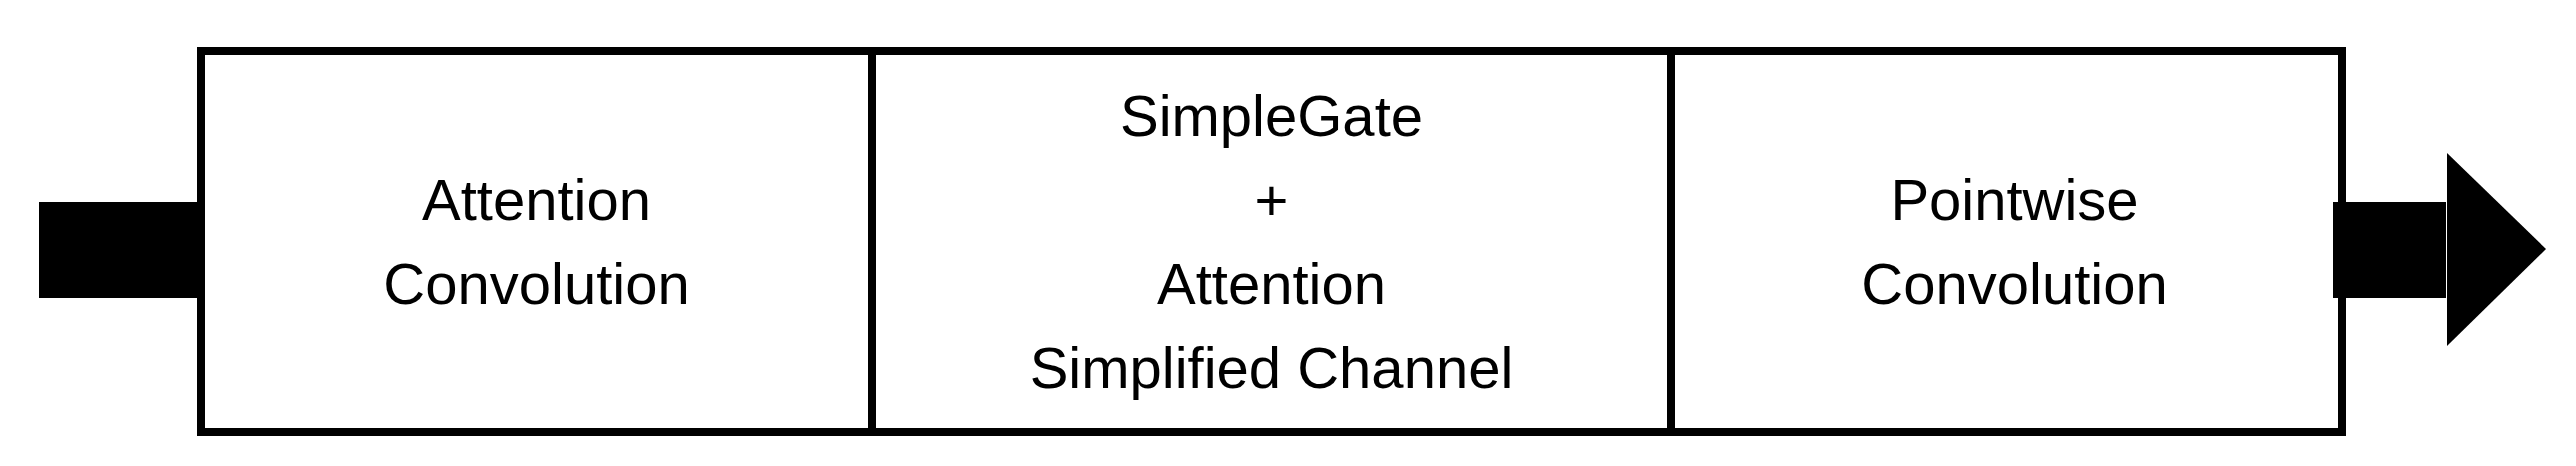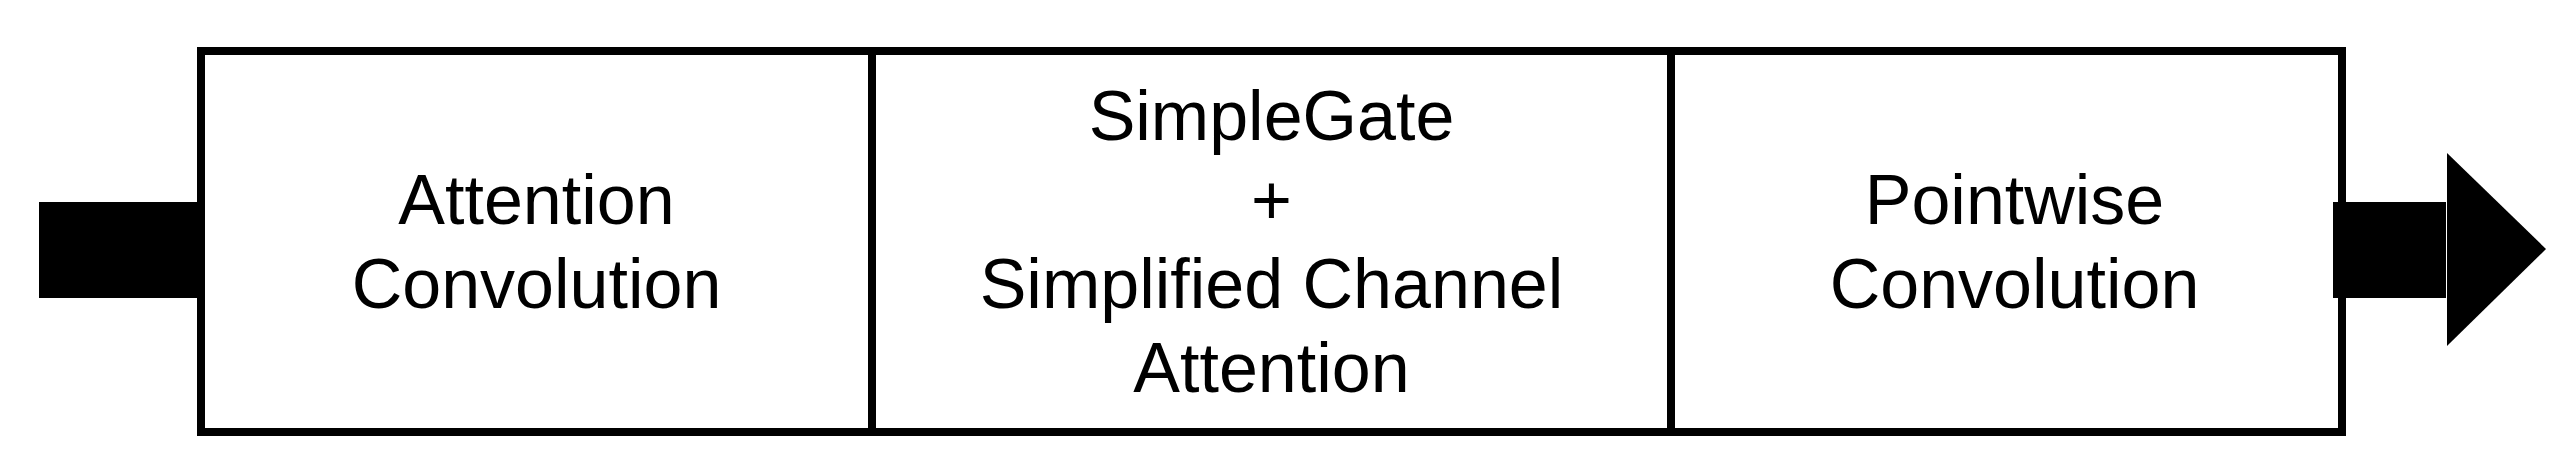"SimpleGate" .cell { font-size: 70px -> 58px }
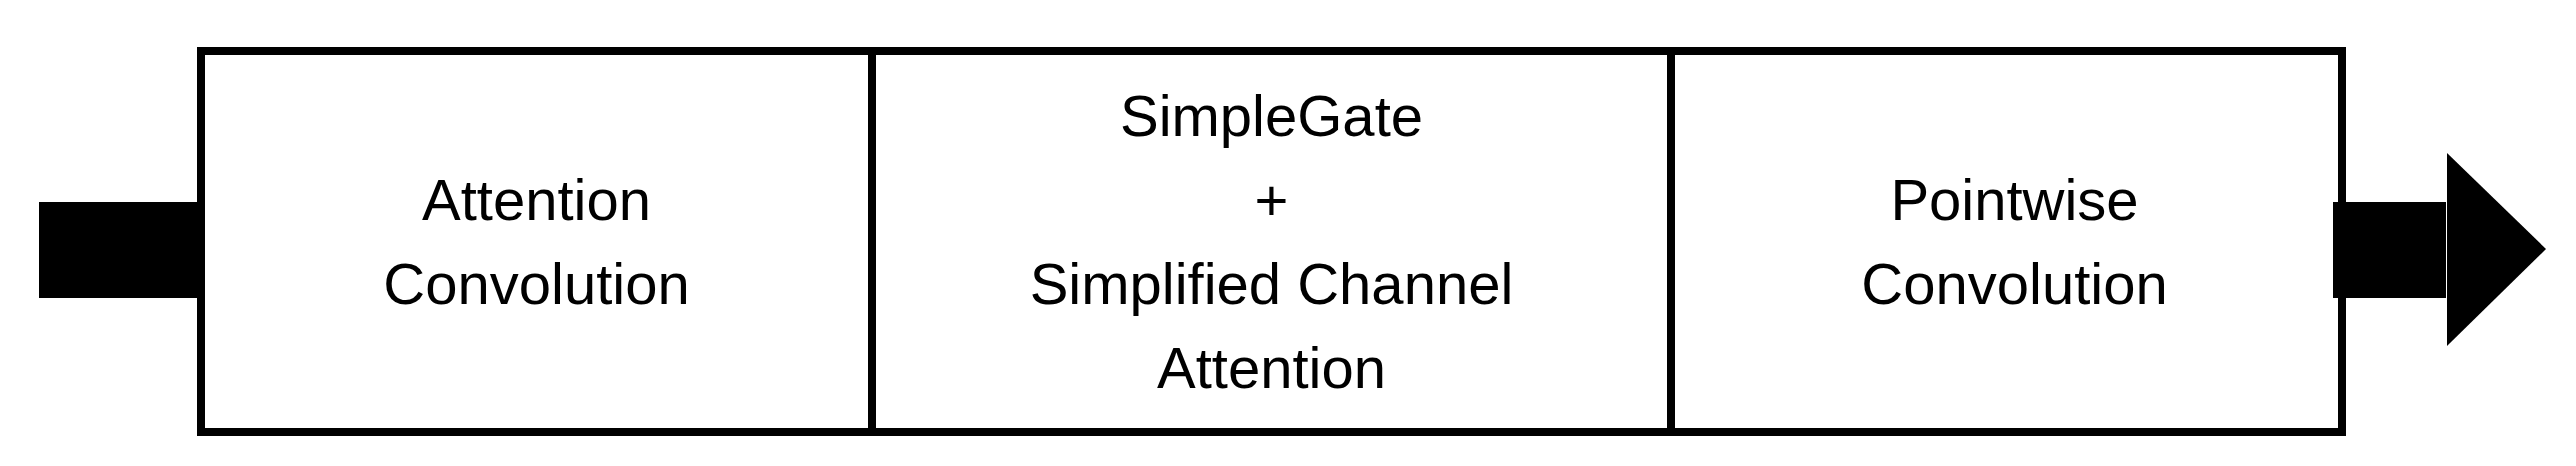"Simplified Channel" span.label-line { order: before "Attention" -> after "Attention" }
